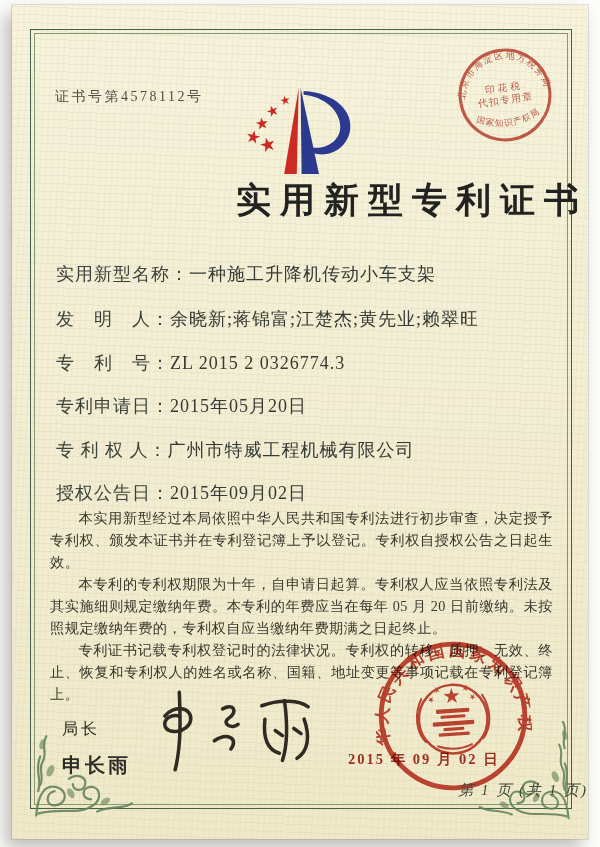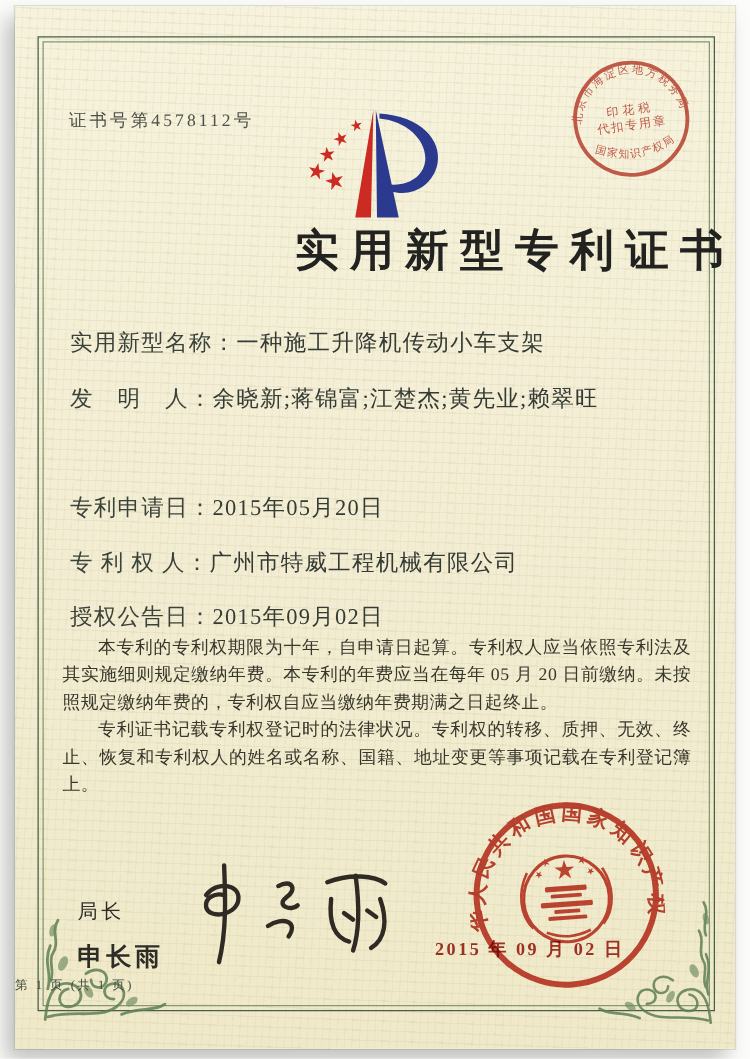"专 利 号：ZL 2015 2" div.field { html: none -> <div> <span>专 利 号：</span><span>ZL 2015 2 0326774.3</span> </div> }
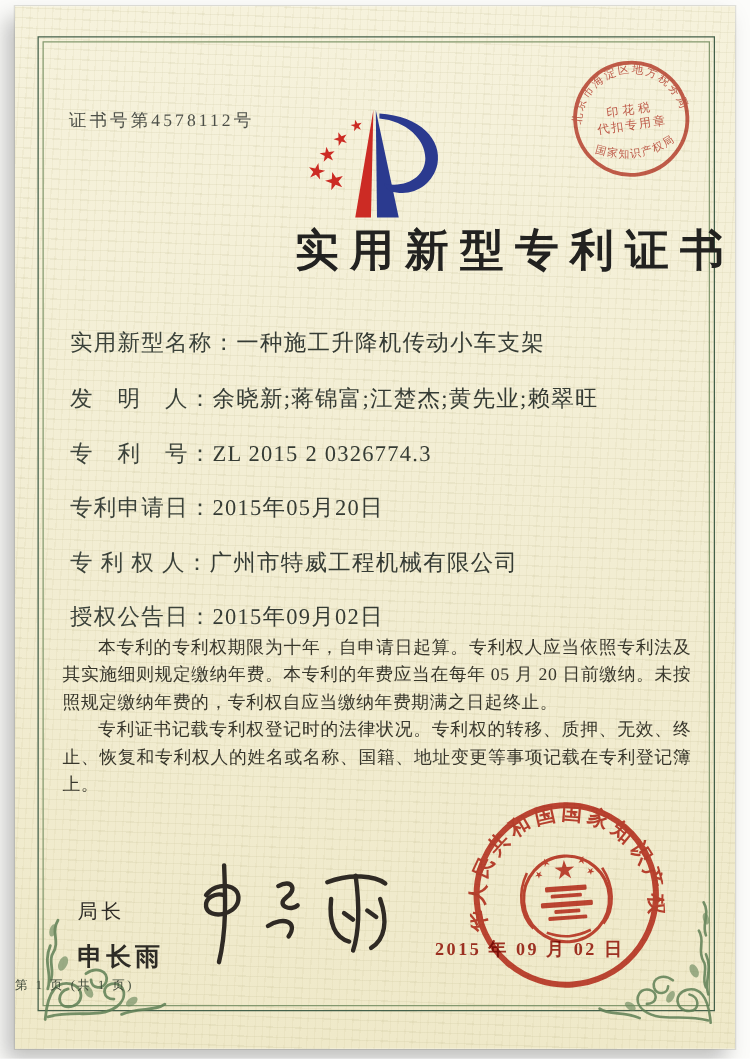"本实用新型经过本局依照中华人民共和国专利法进行初步审查，决定授予专利权、颁发本证" p { html: none -> <p>本实用新型经过本局依照中华人民共和国专利法进行初步审查，决定授予专利权、颁发本证书并在专利登记簿上予以登记。专利权自授权公告之日起生效。</p> }
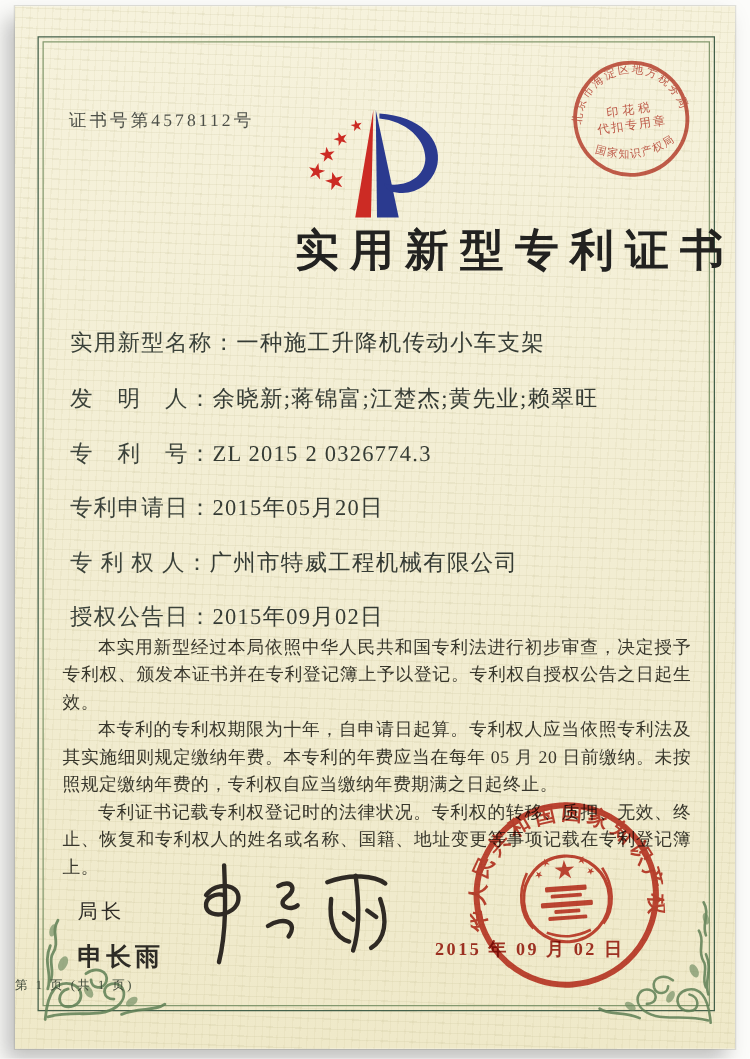"第 1 页 (共 1" .footer { font-size: 10px -> 15px; font-style: none -> italic; text-align: left -> right }
